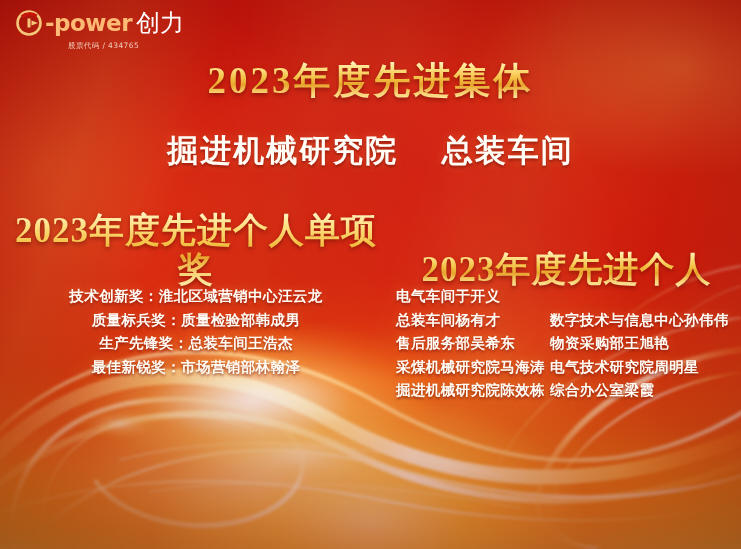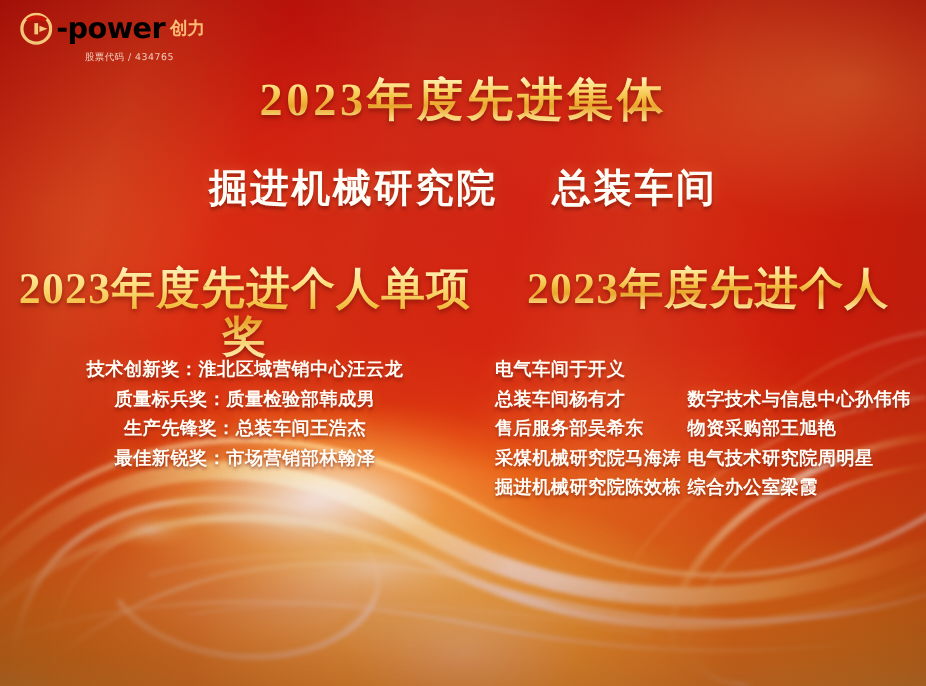"-power" .logo-text { color: #000000 -> #fdba74 }
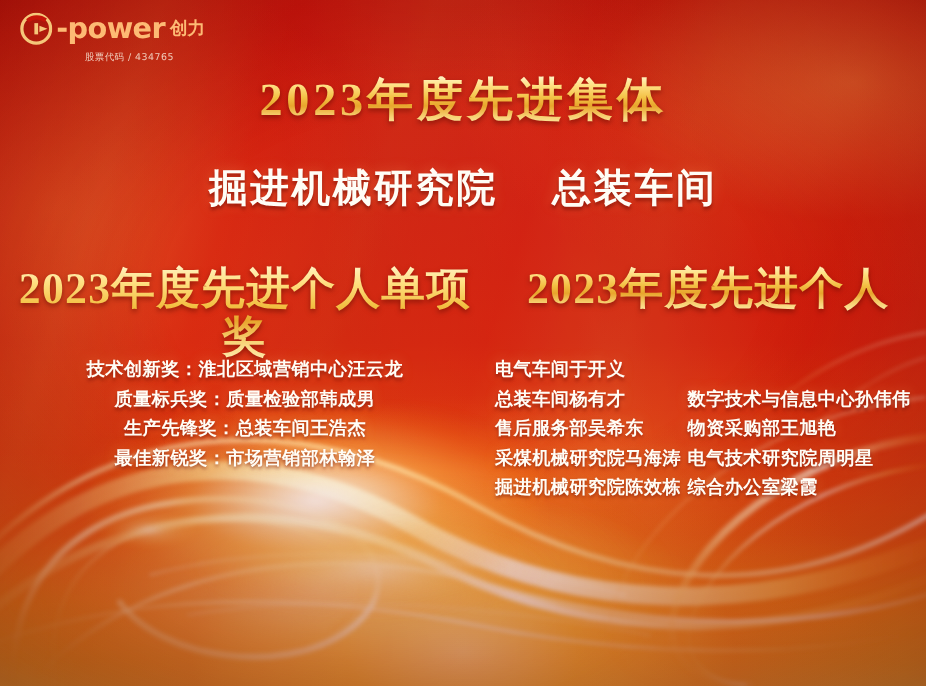"创力" .logo-cn { color: #fdba74 -> #ffffff; font-size: 14px -> 24px; font-weight: 700 -> 400 }
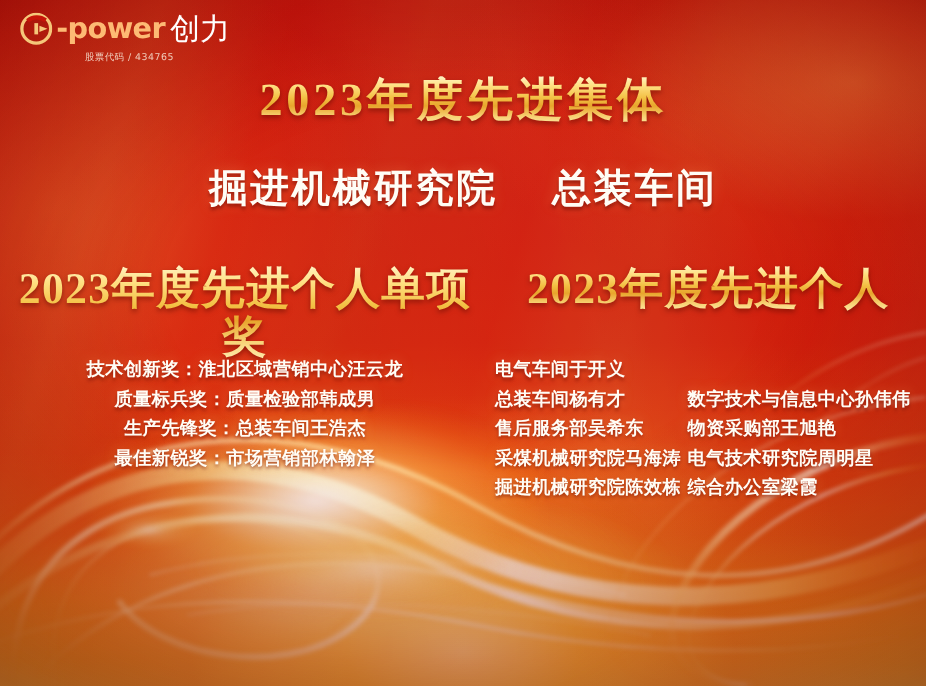"2023年度先进个人单项奖" .heads { align-items: flex-start -> flex-end }
